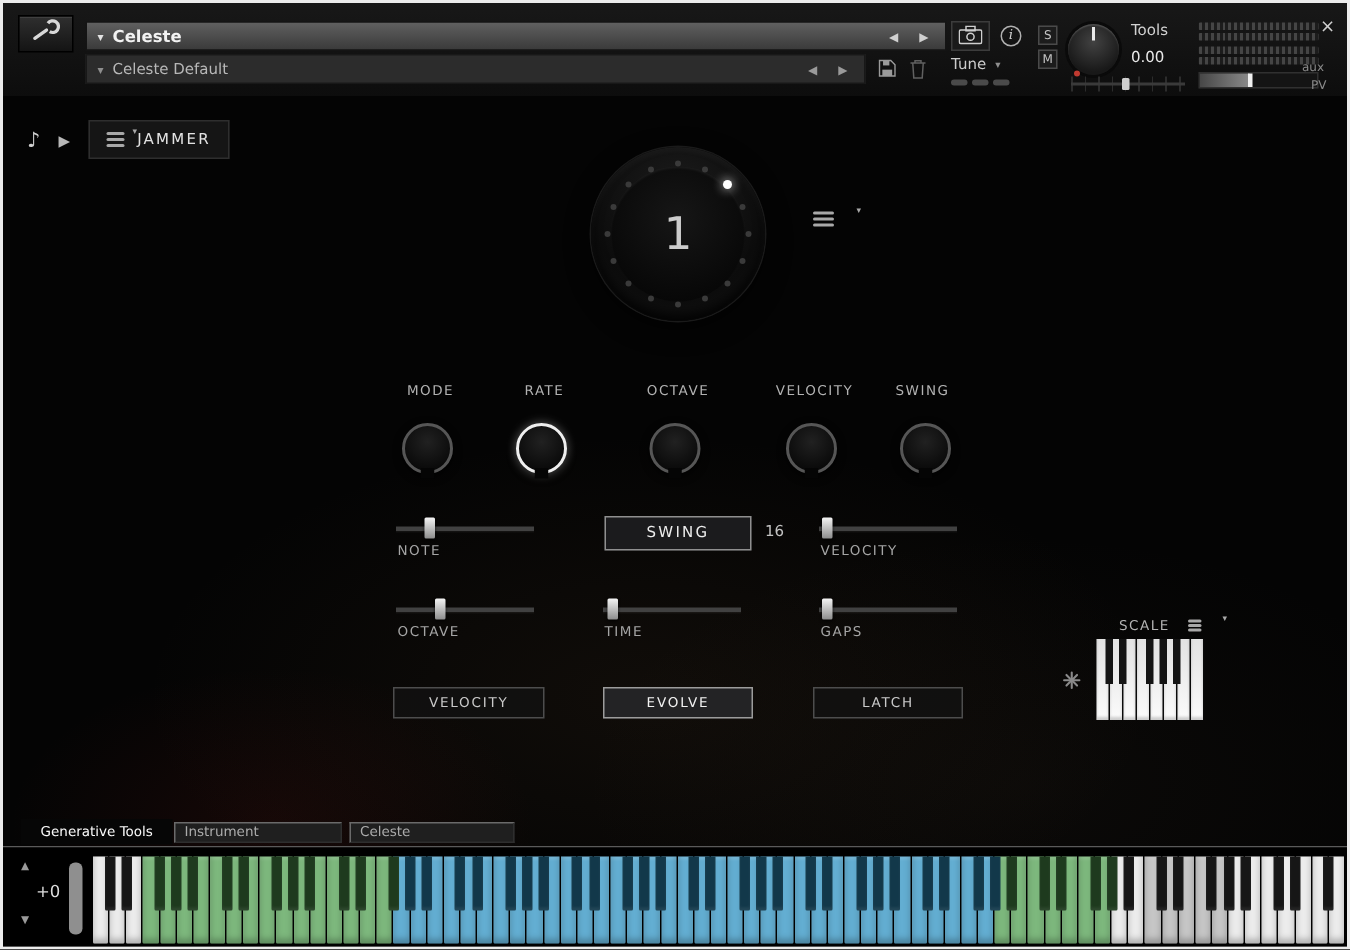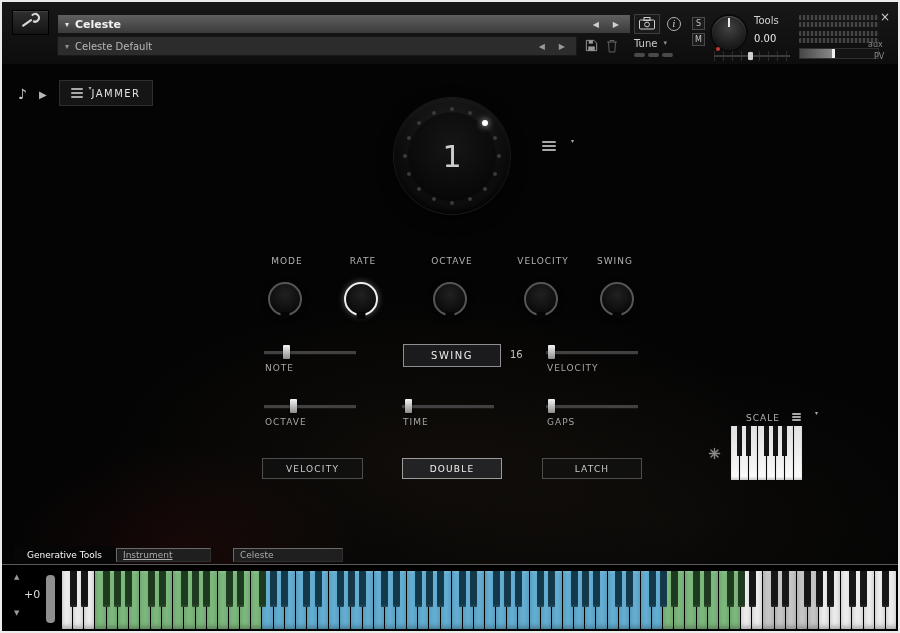"DOUBLE" div.act-btn { text: DOUBLE -> EVOLVE }
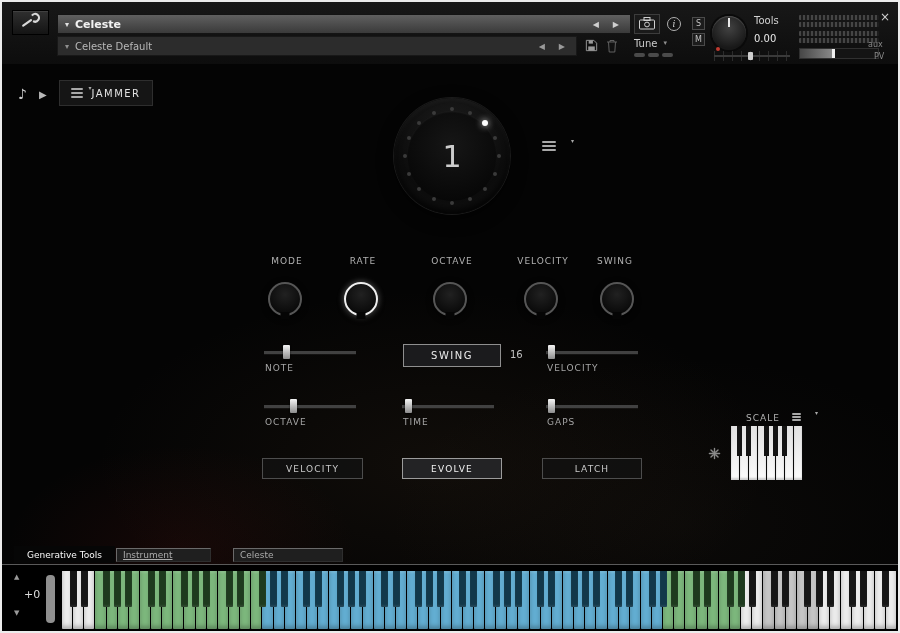"Instrument" #tab-instrument { text-decoration: underline -> none; width: 95px -> 112px }
